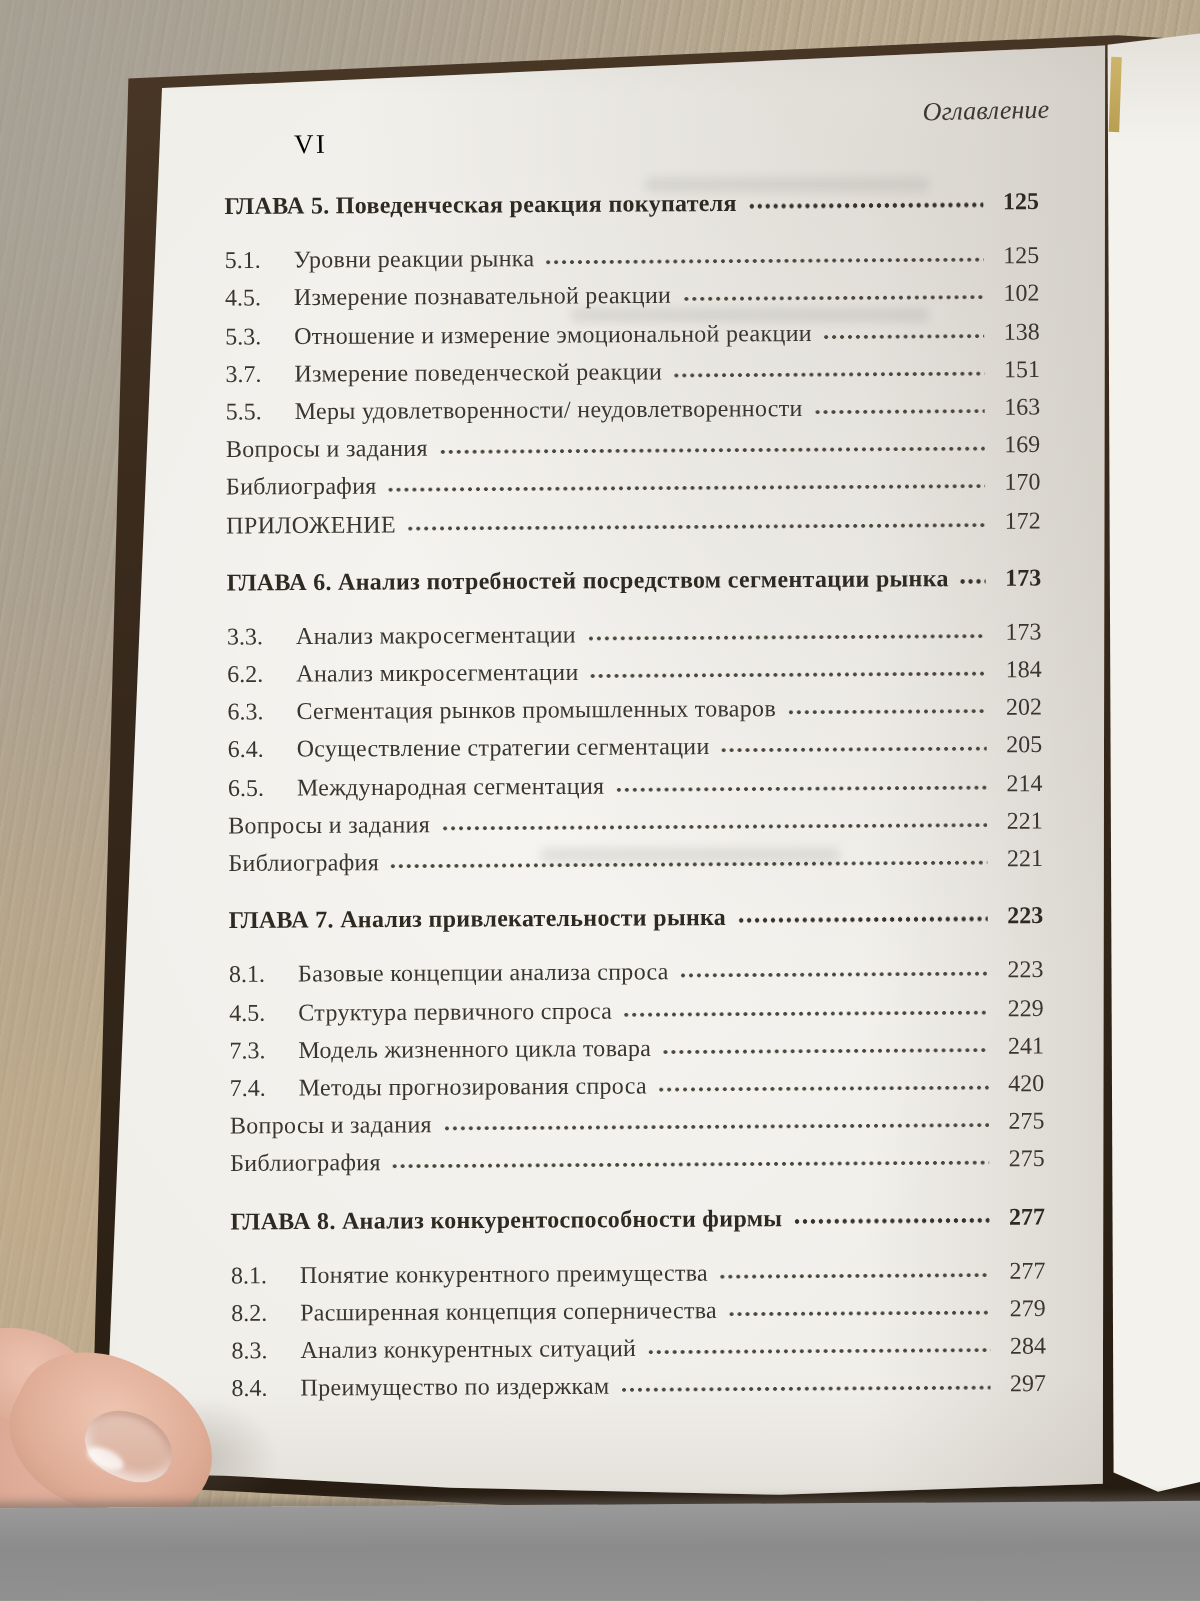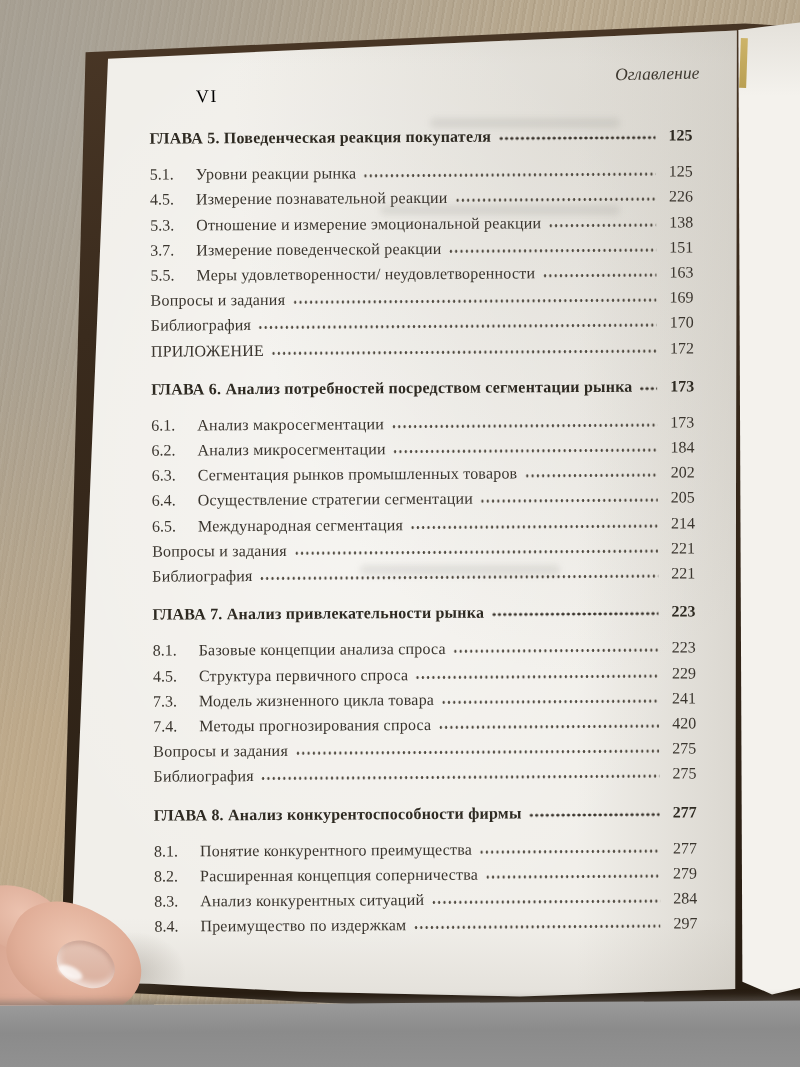"226" span.pg { text: 226 -> 102 }
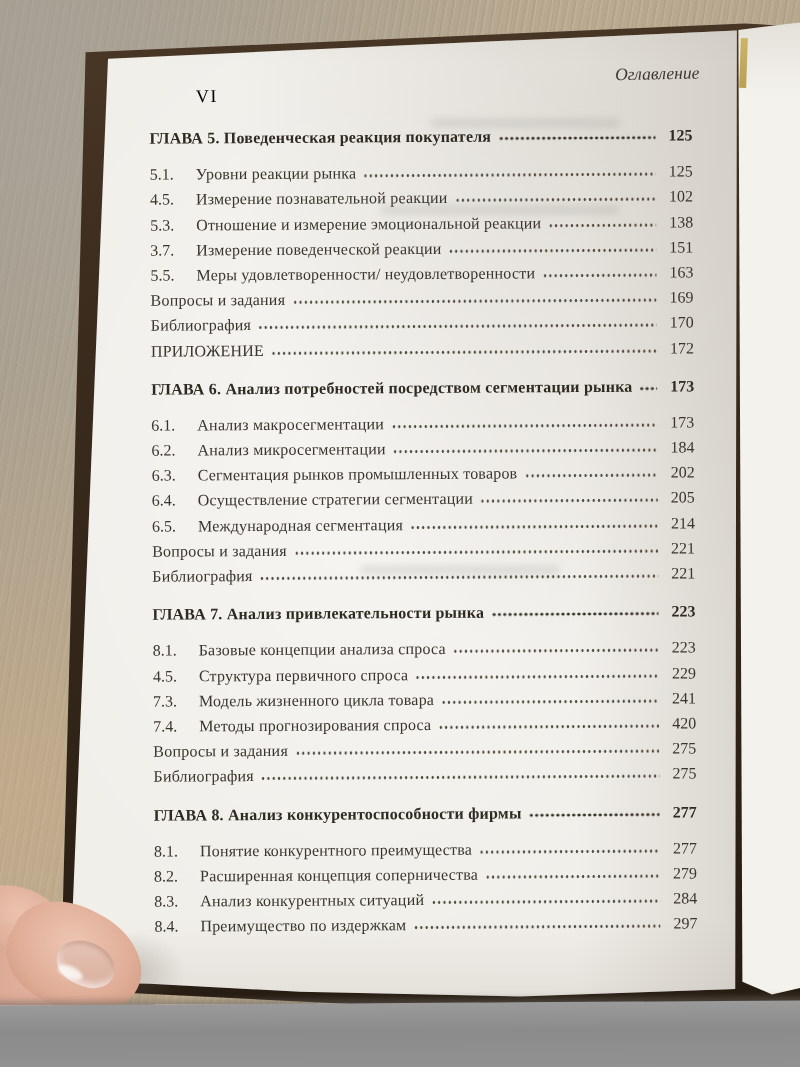"6.1." span.num { text: 6.1 -> 3.3 }
